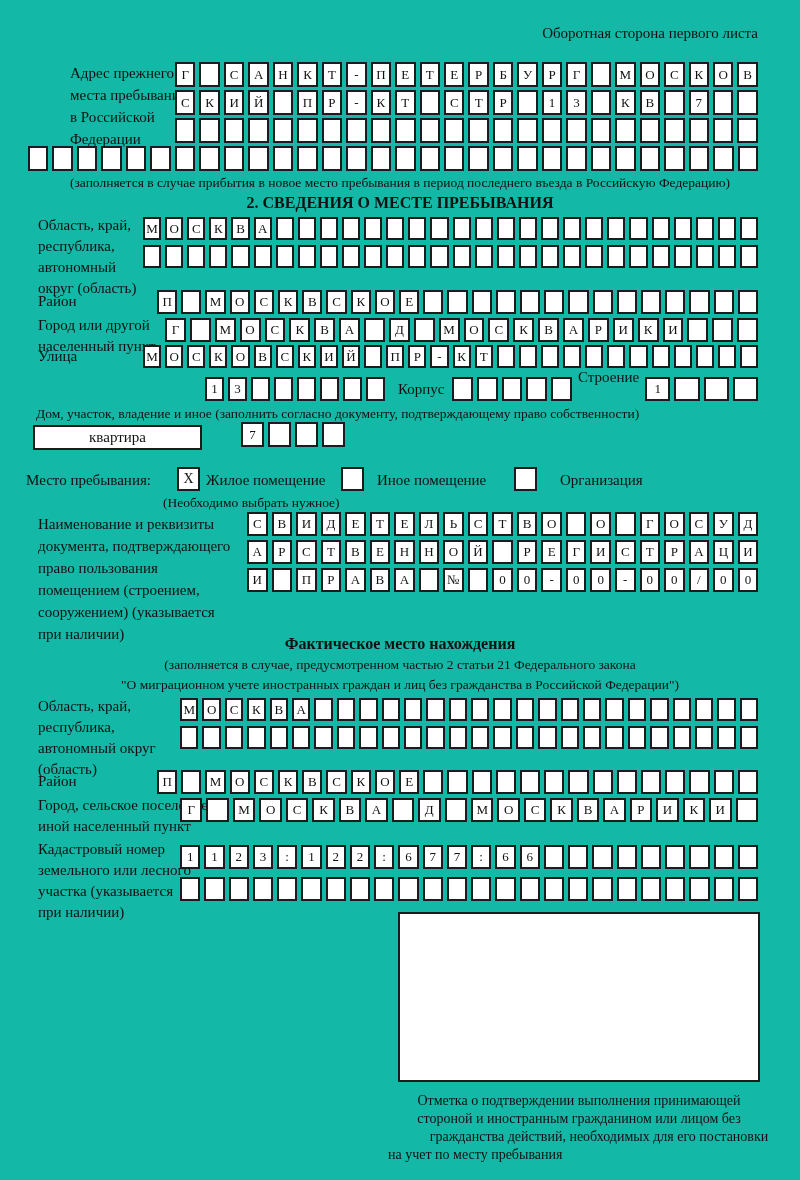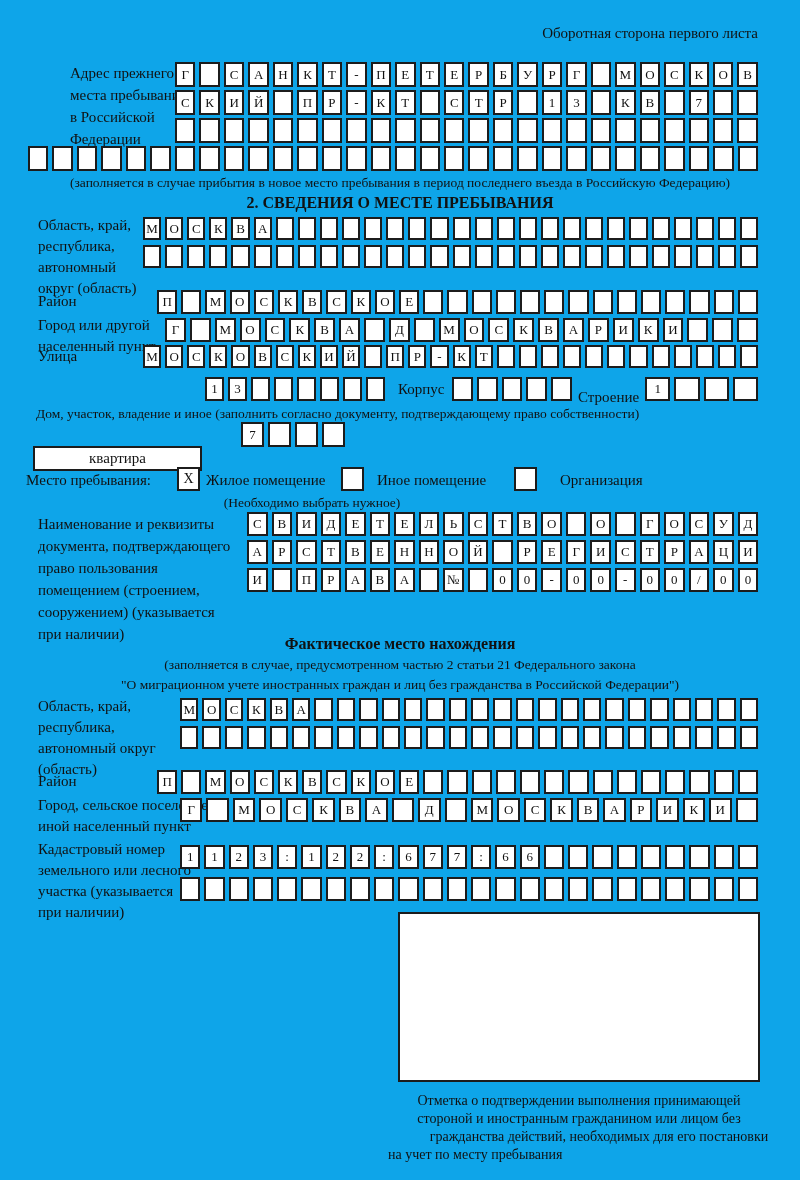"Оборотная сторона первого листа" .sheet { background: #0ea5e9 -> #14b8a6 }
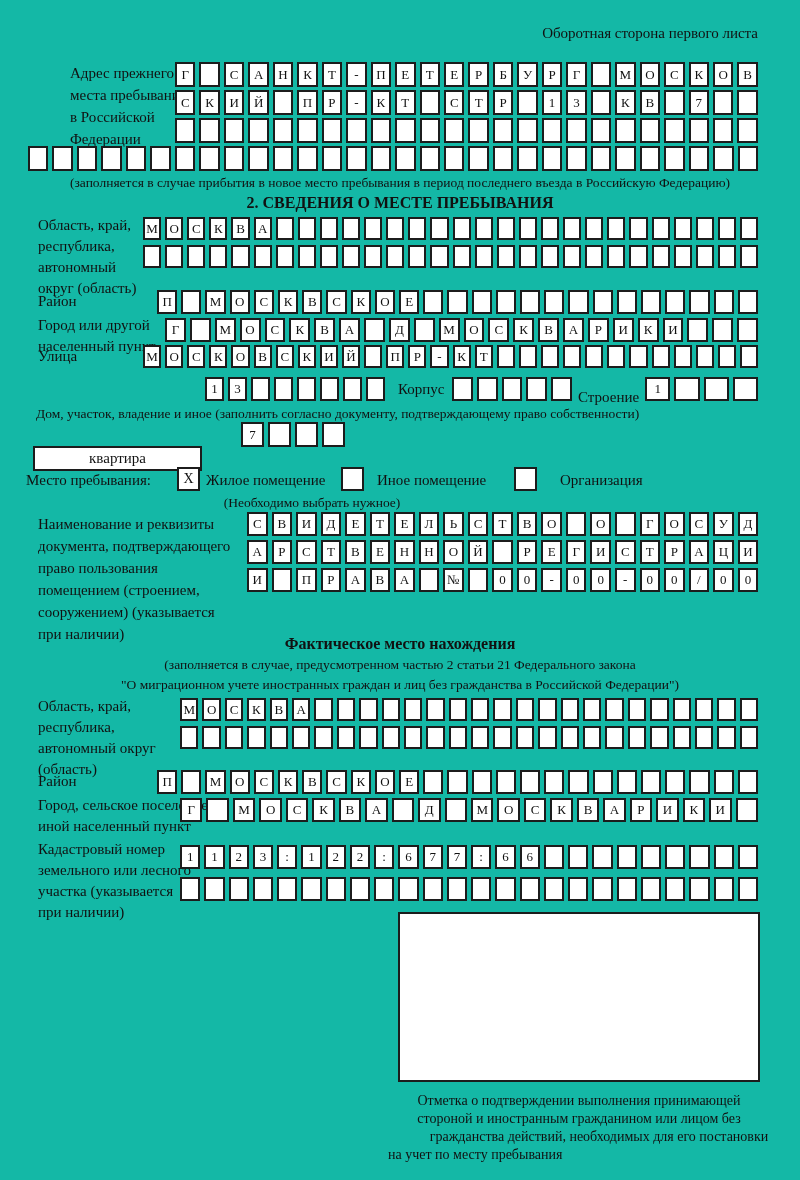"Строение" div.t { top: 388px -> 368px }
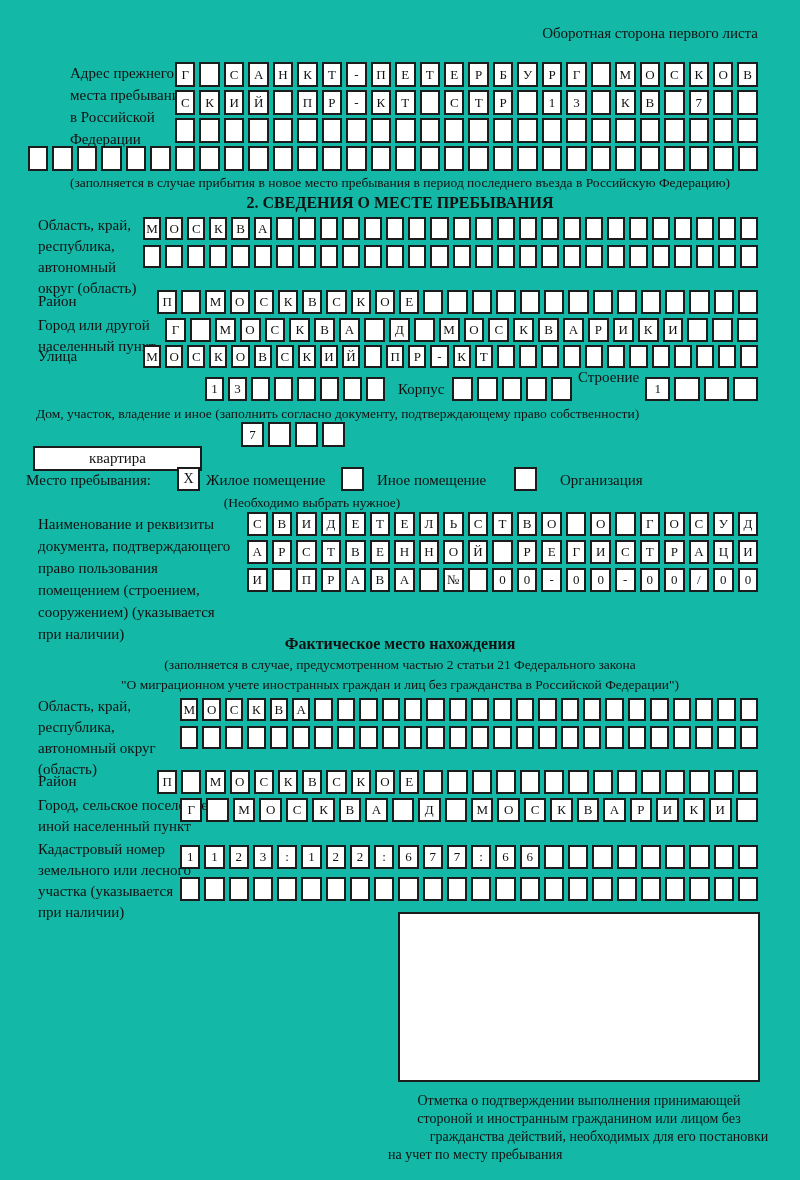"квартира" div.wbox { top: 446px -> 425px }
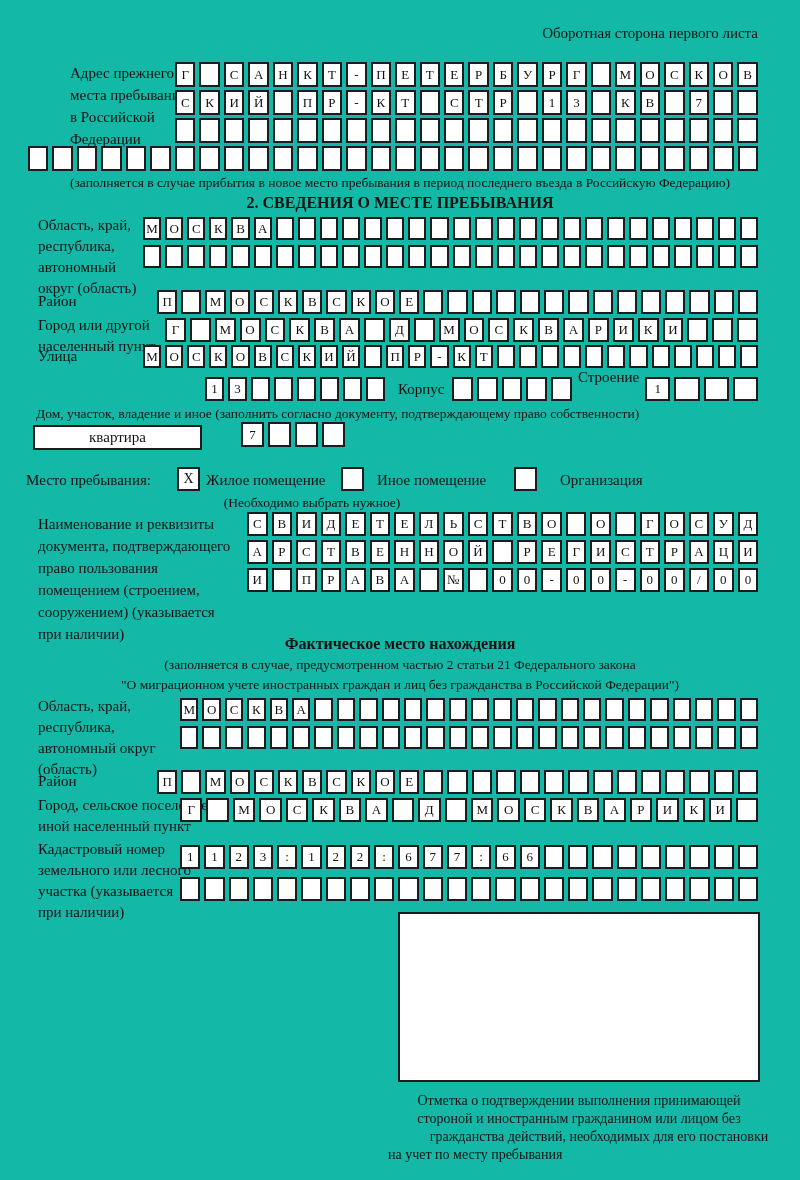"(Необходимо выбрать нужное)" div.t { left: 147px -> 163px; text-align: center -> left }
